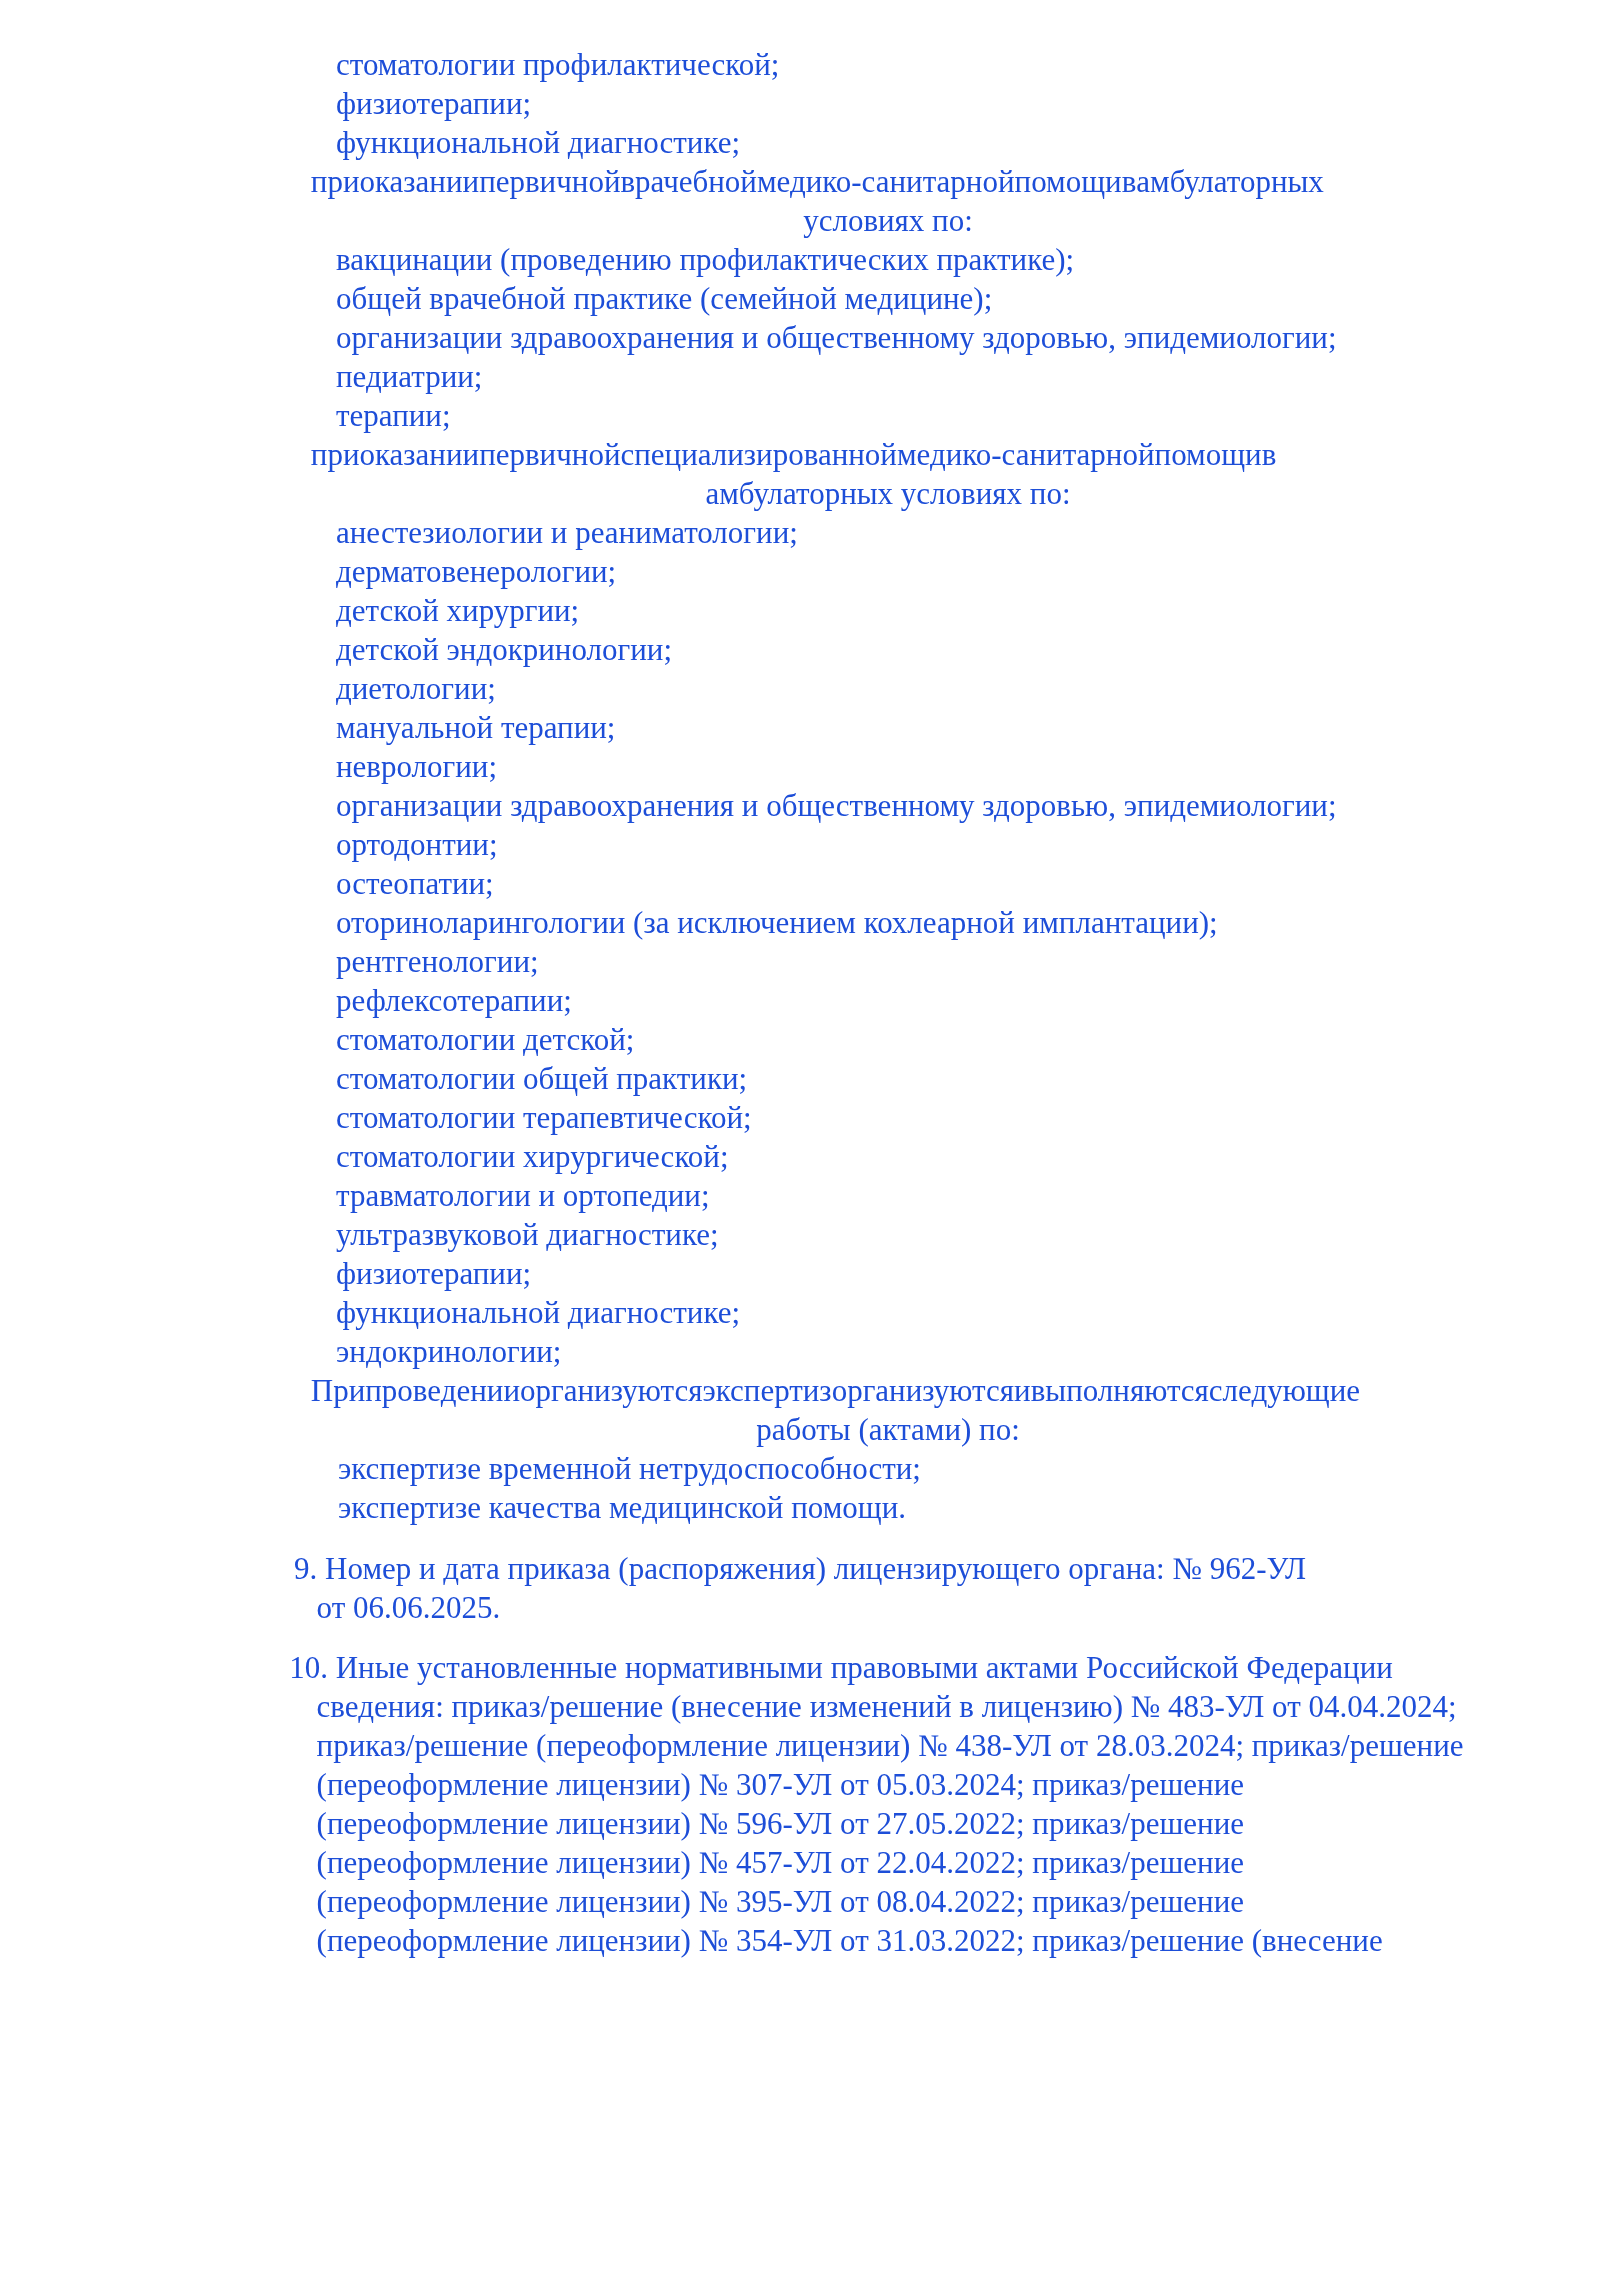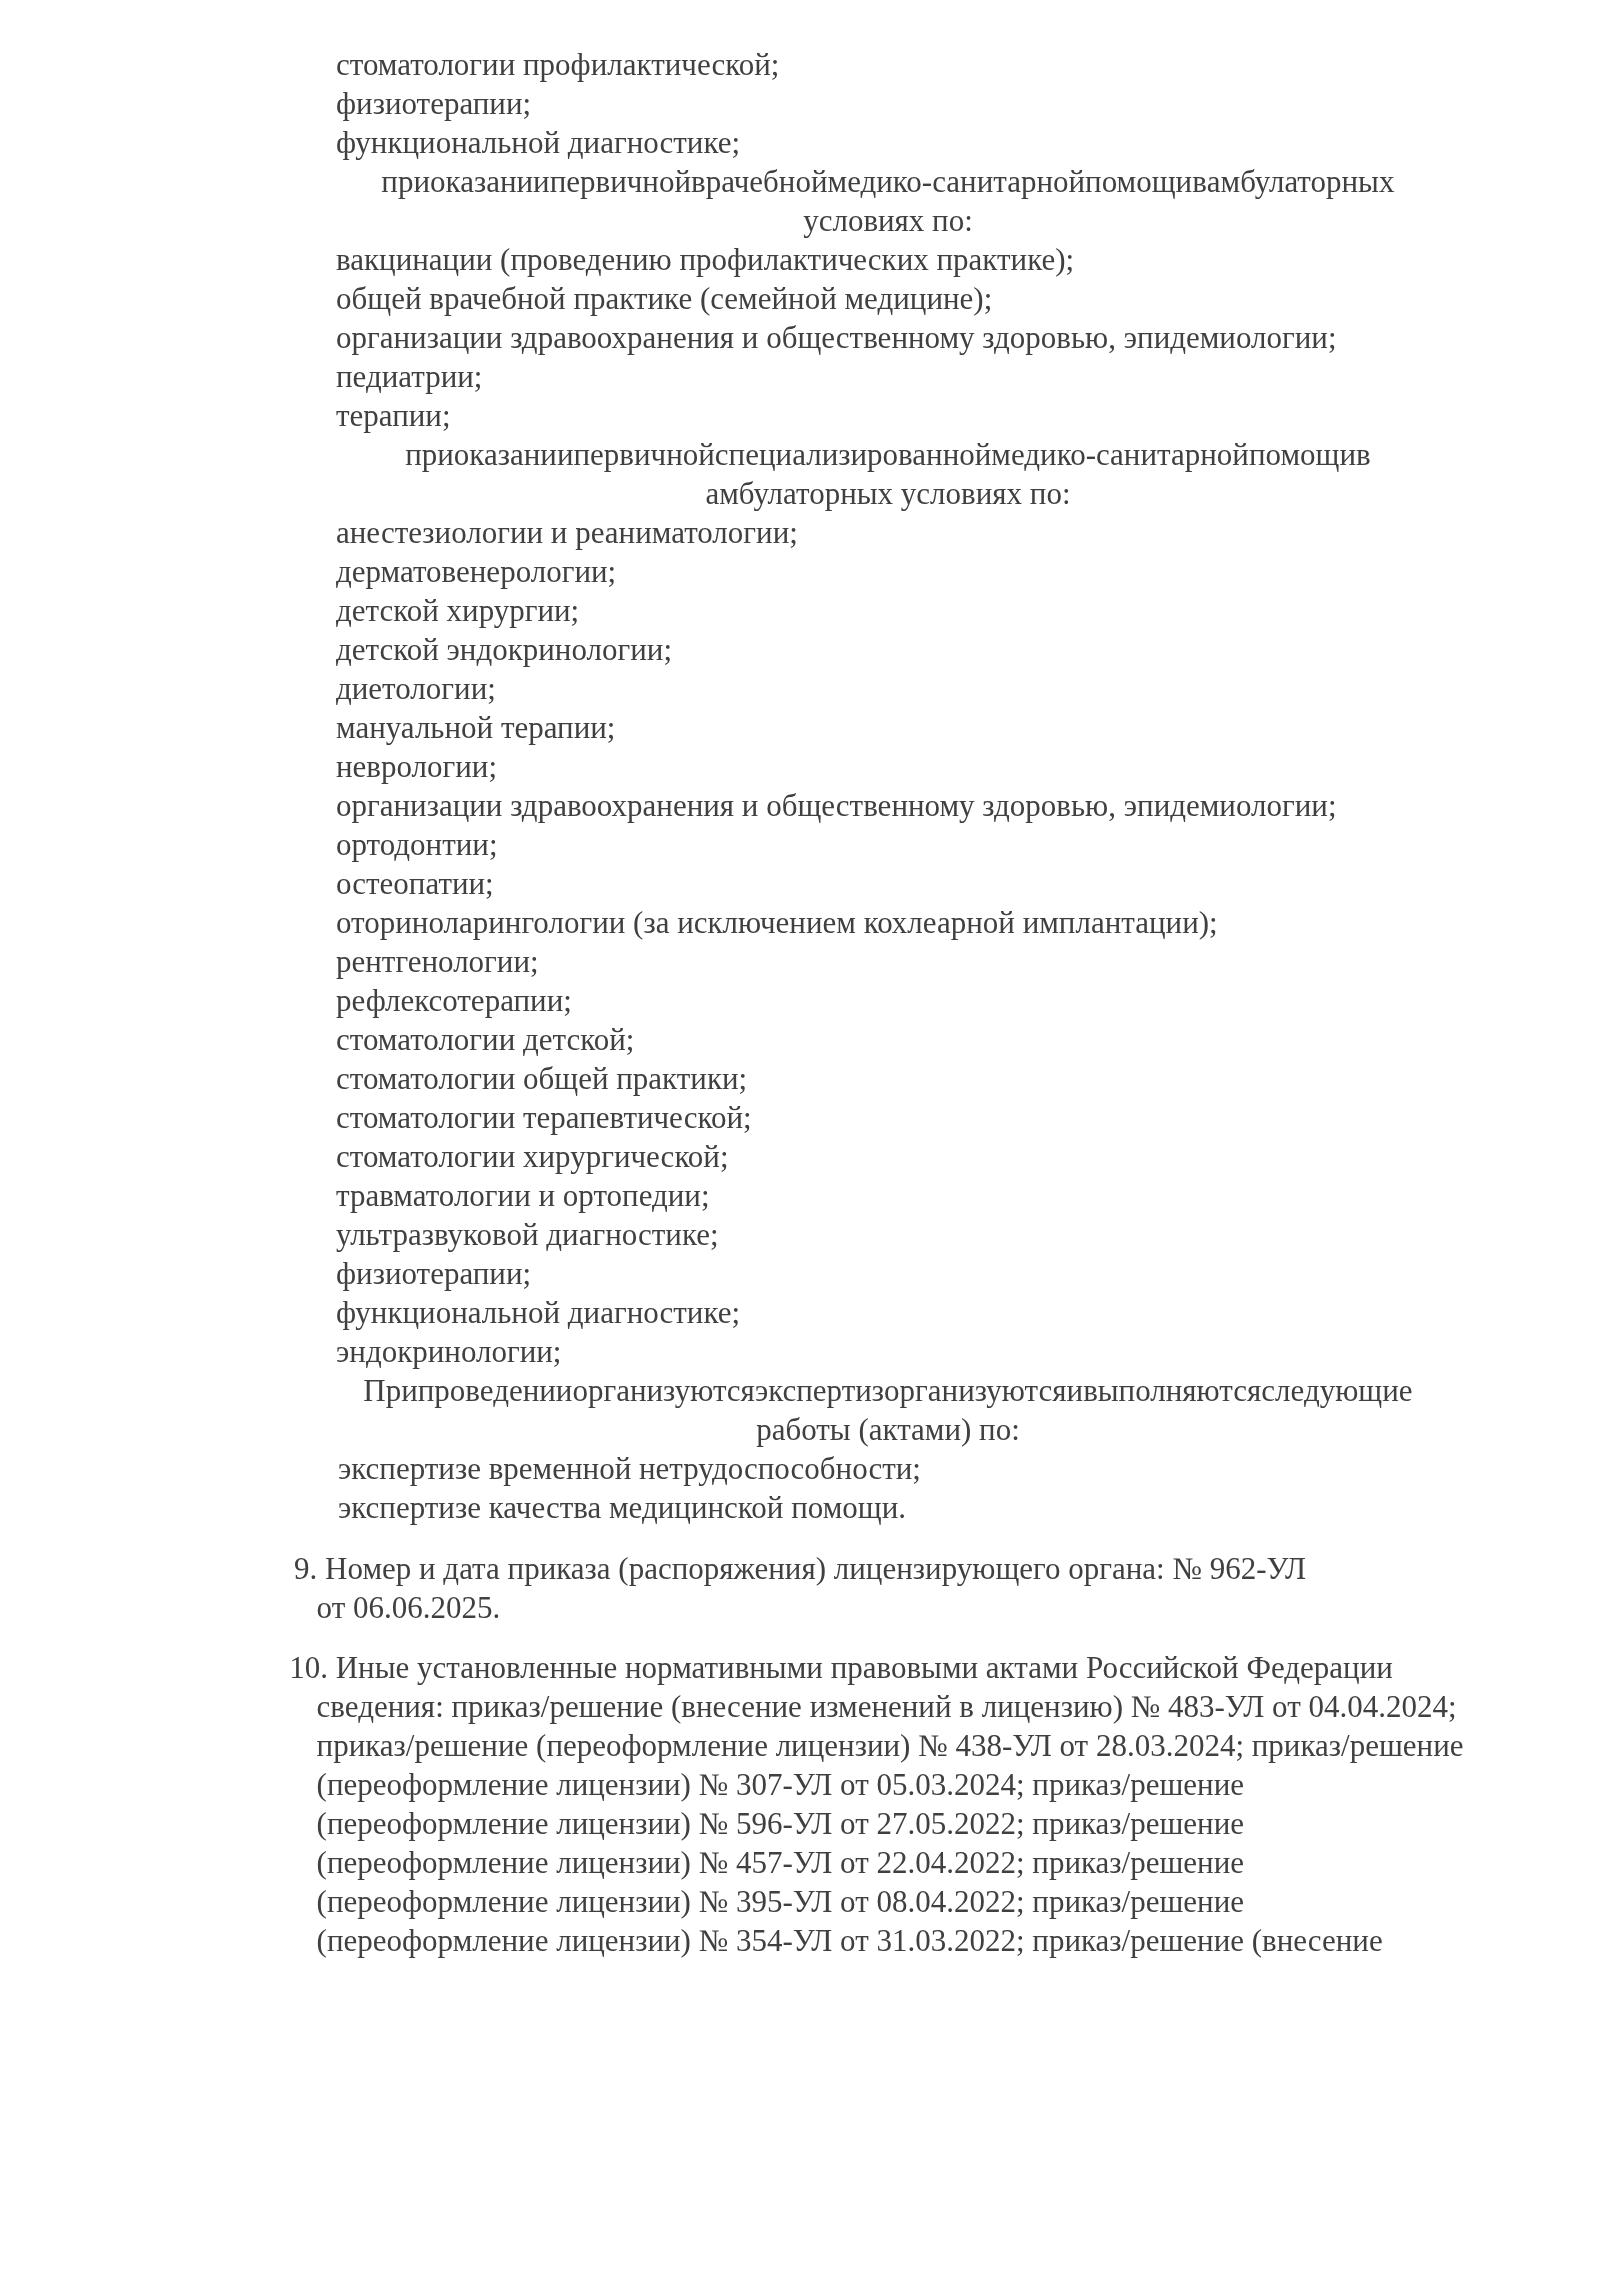"стоматологии профилактической;" div.page { color: #404040 -> #1d4ed8 }
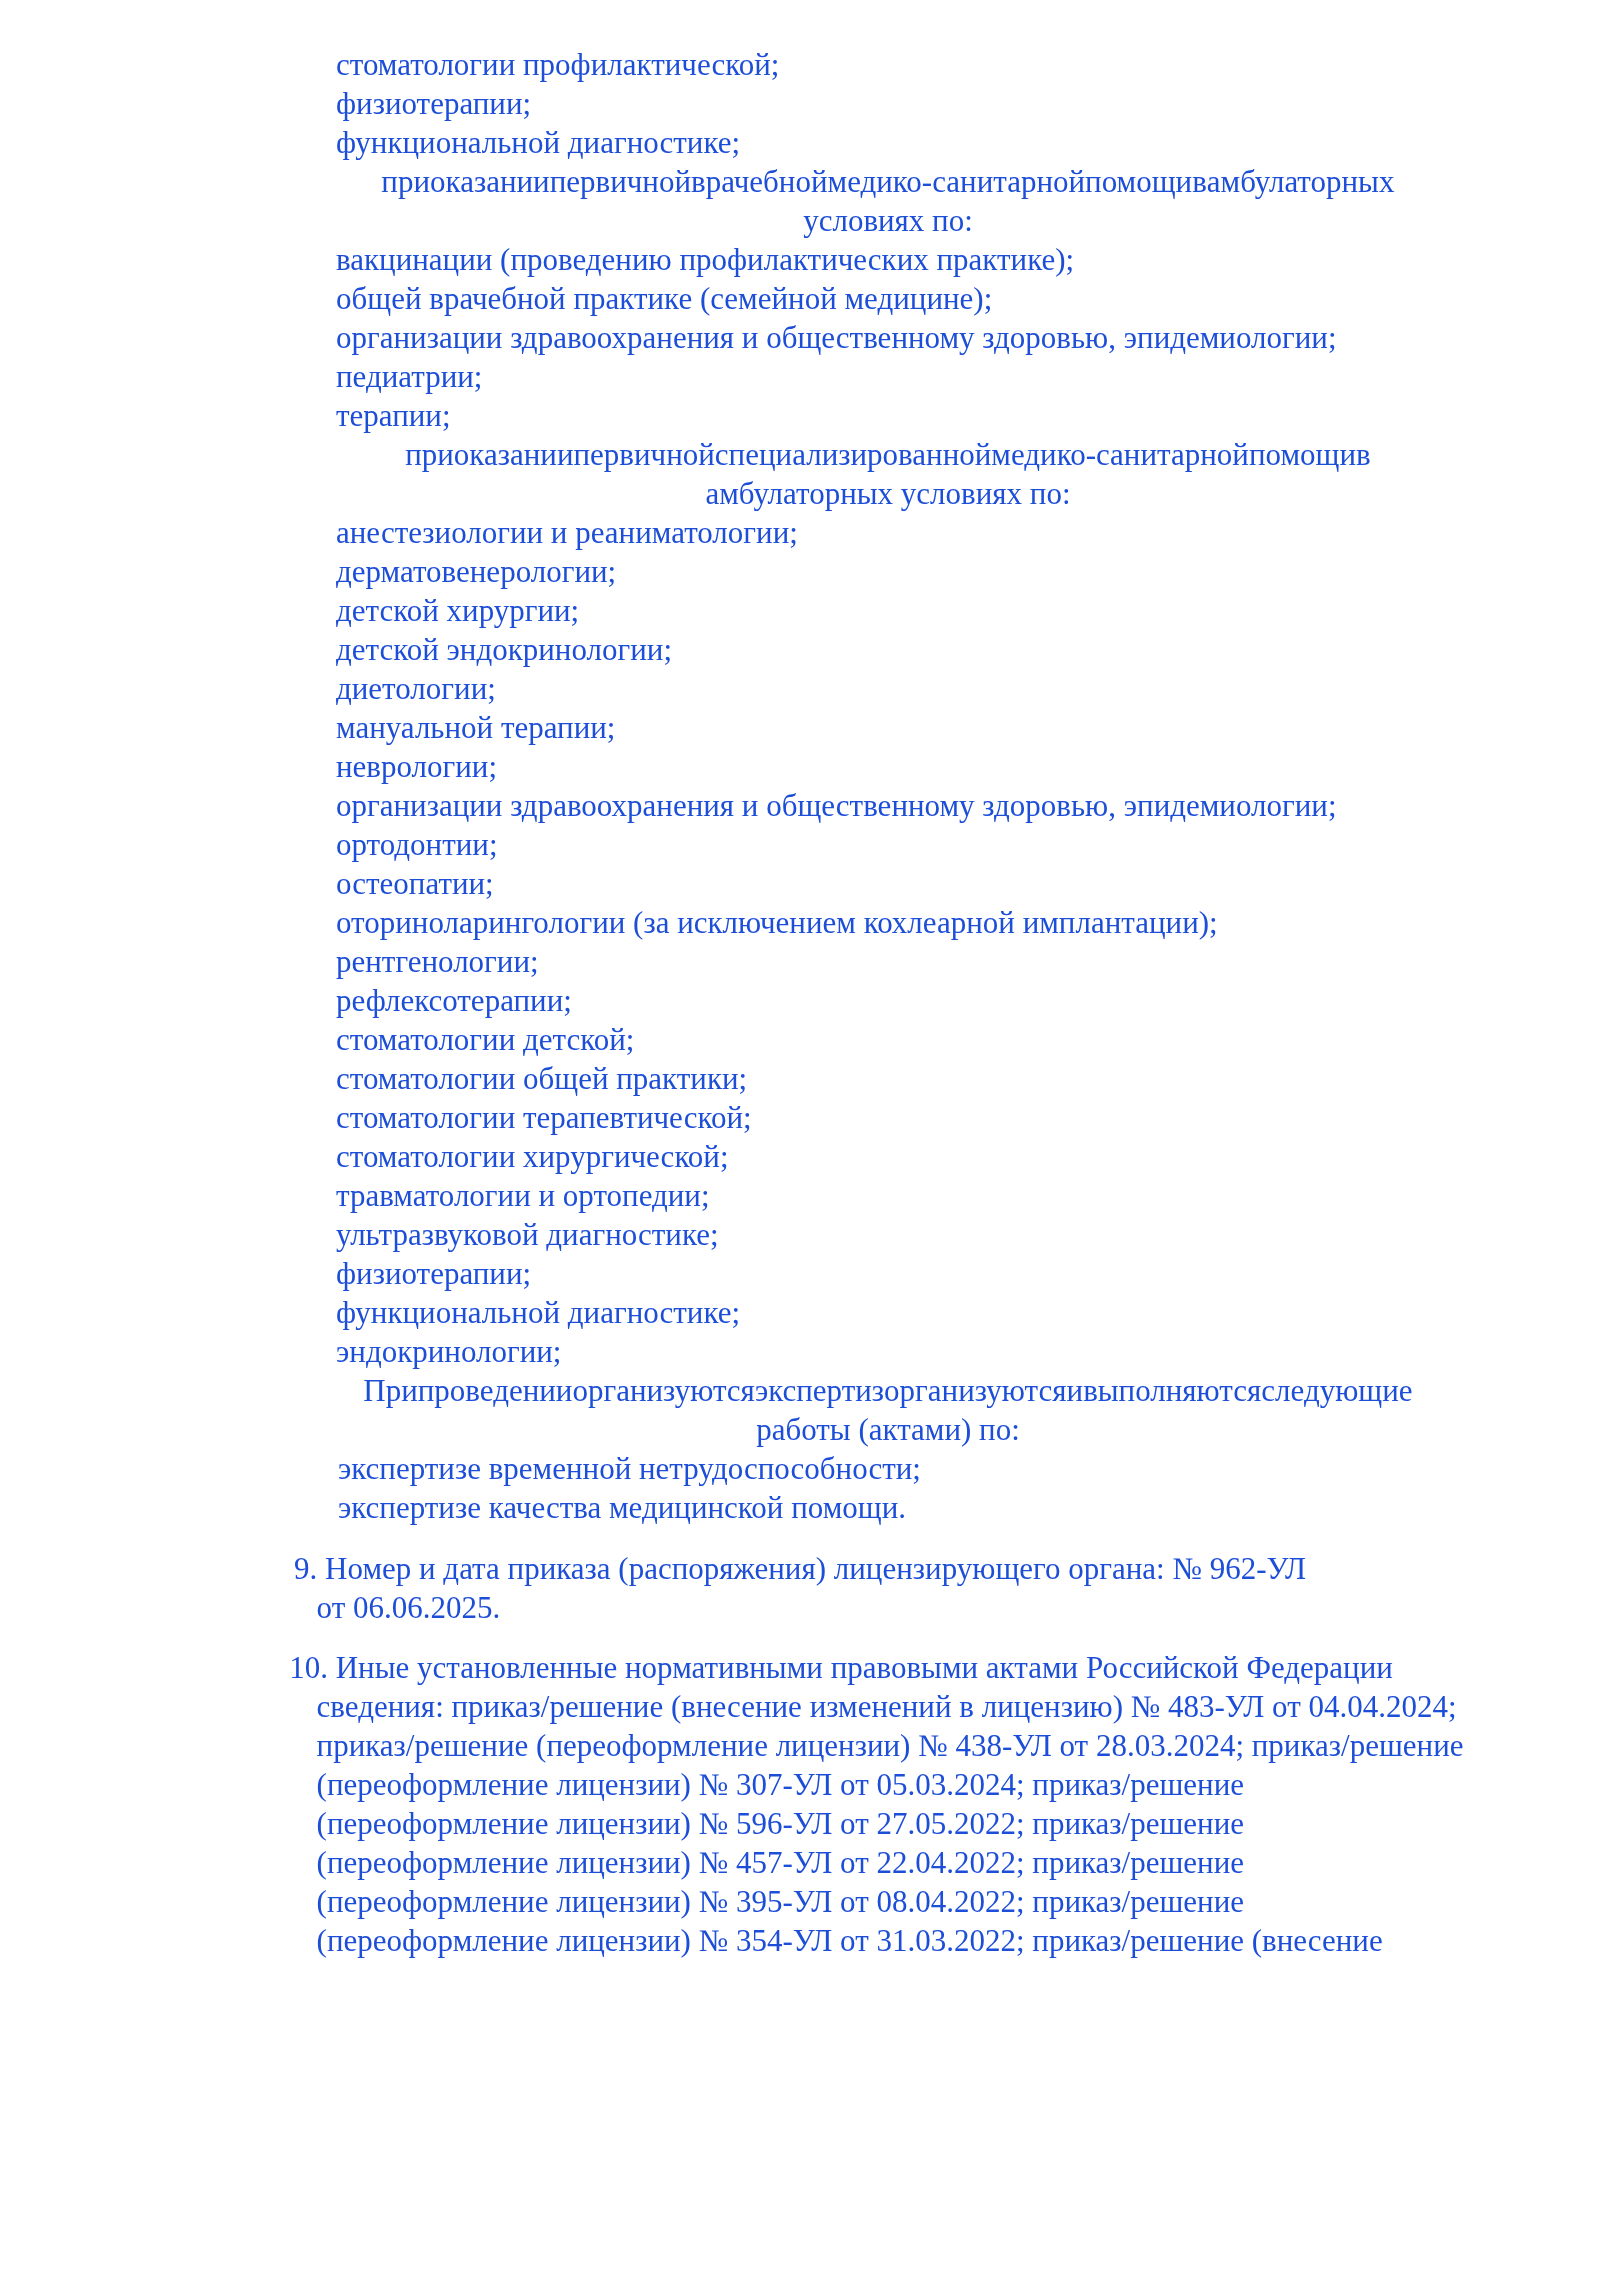"при" .st-first { justify-content: center -> flex-start }
